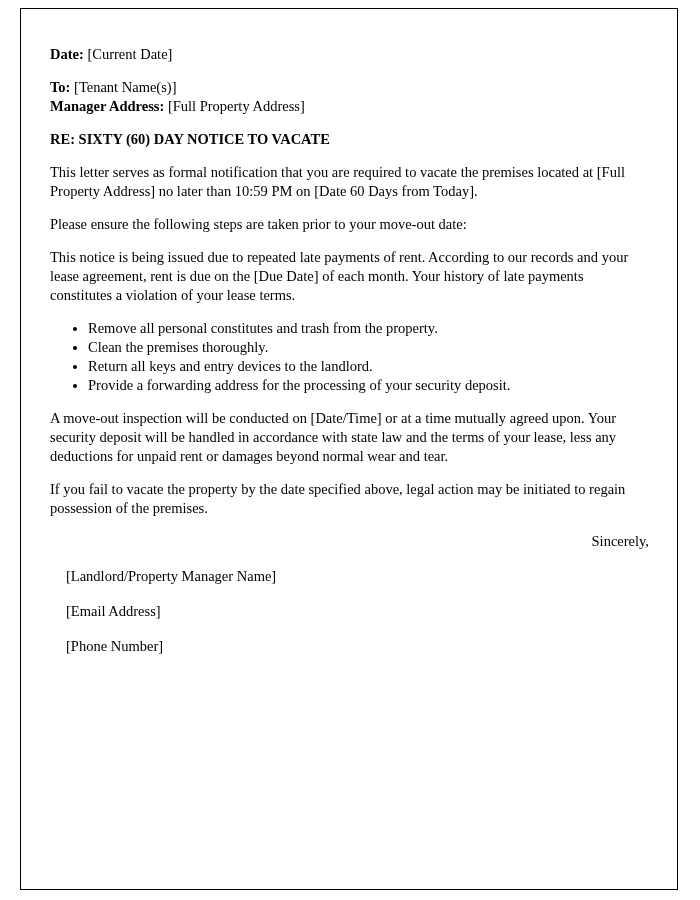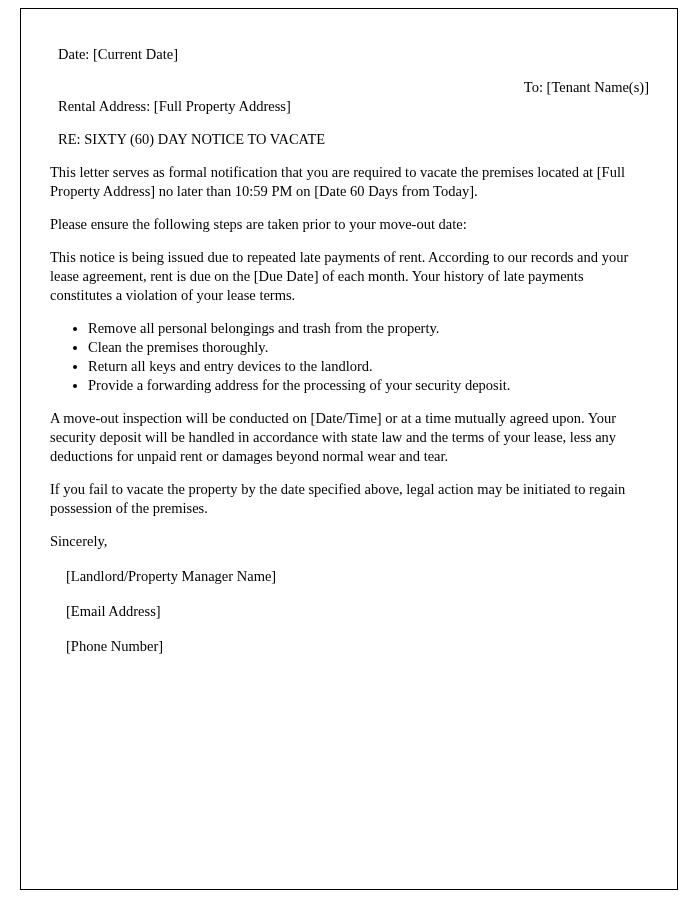"Date:" b, strong { font-weight: normal -> bold; margin-left: 8px -> none }
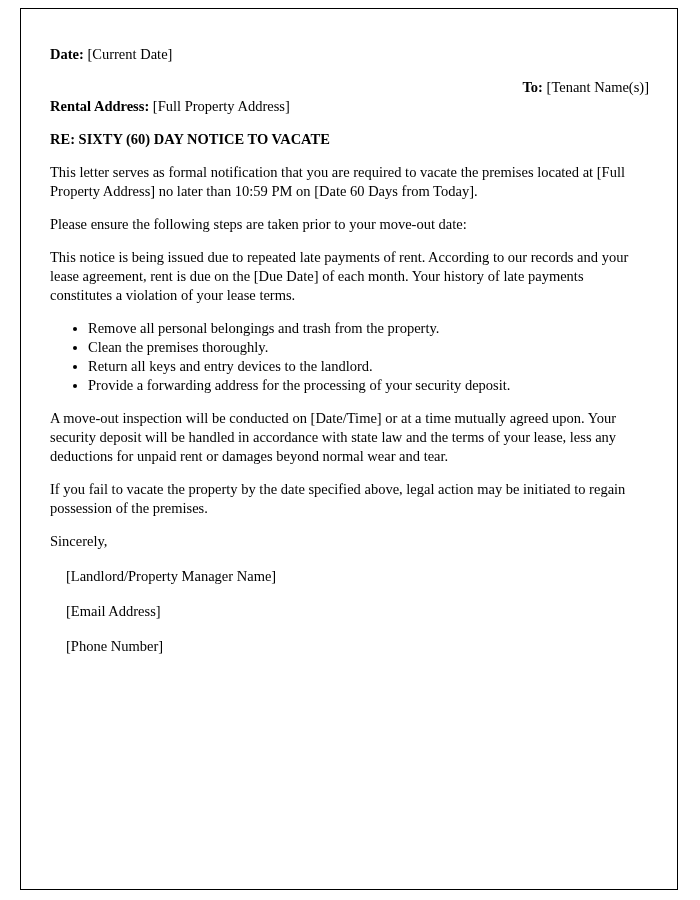"To: [Tenant Name(s)]" .page p.tight { text-align: right -> none }
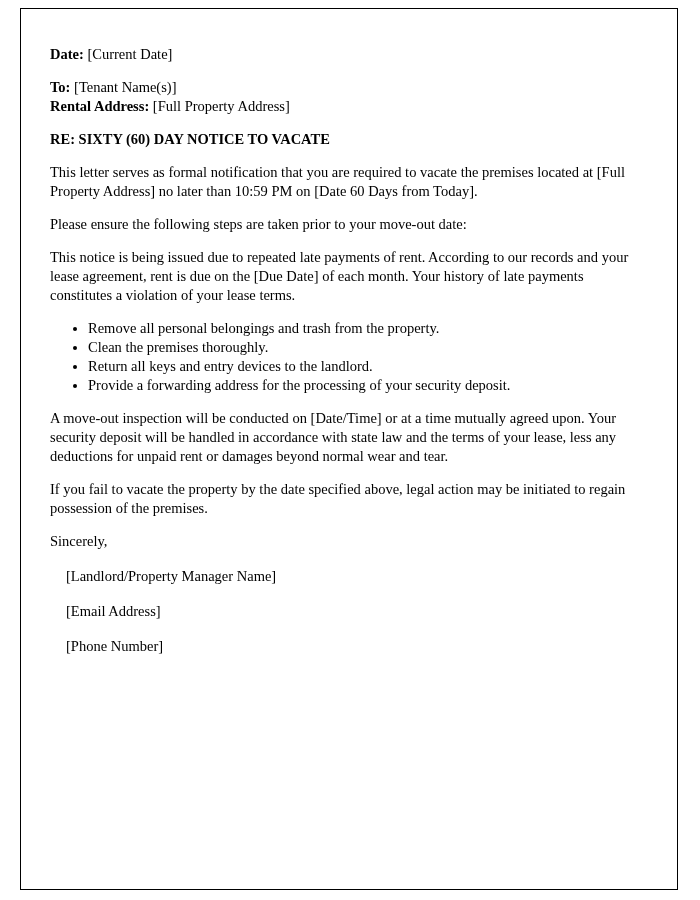"Rental Address:" strong { text: Rental -> Manager }
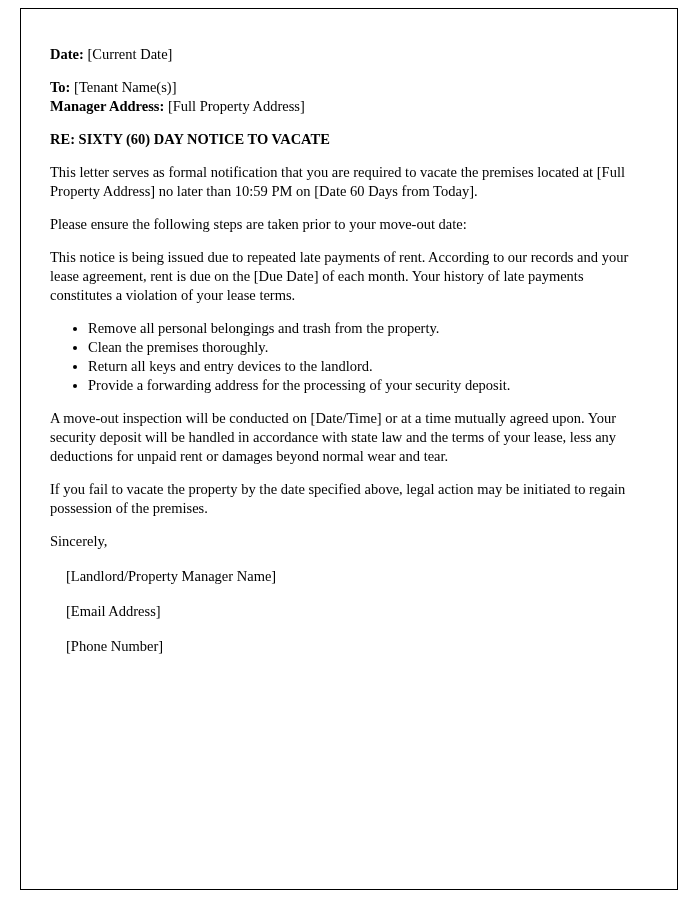"Remove all personal belongings and" li { text: belongings -> constitutes }
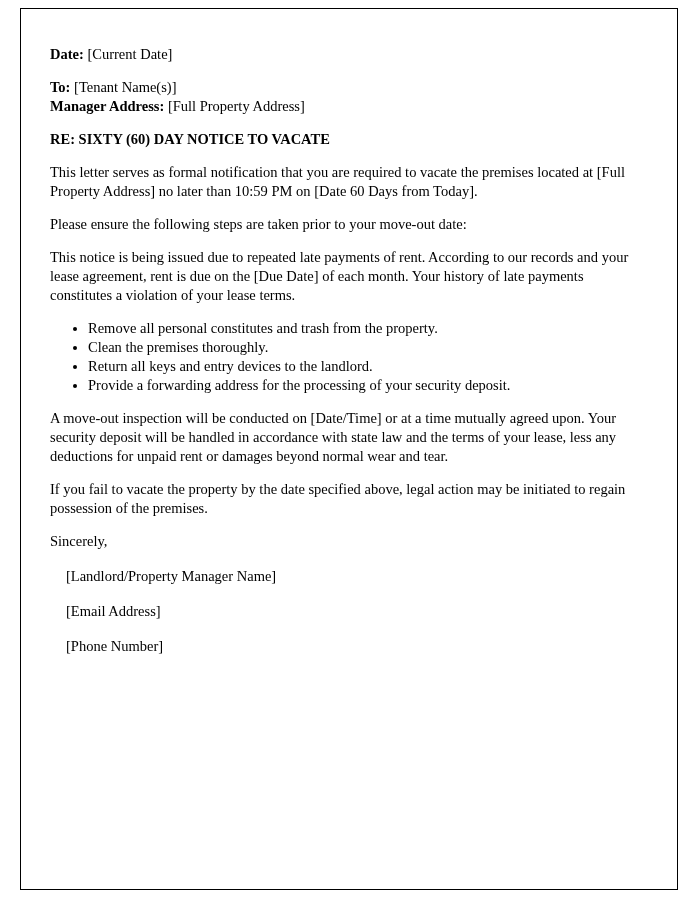"Sincerely," .closing { text-align: none -> right }
